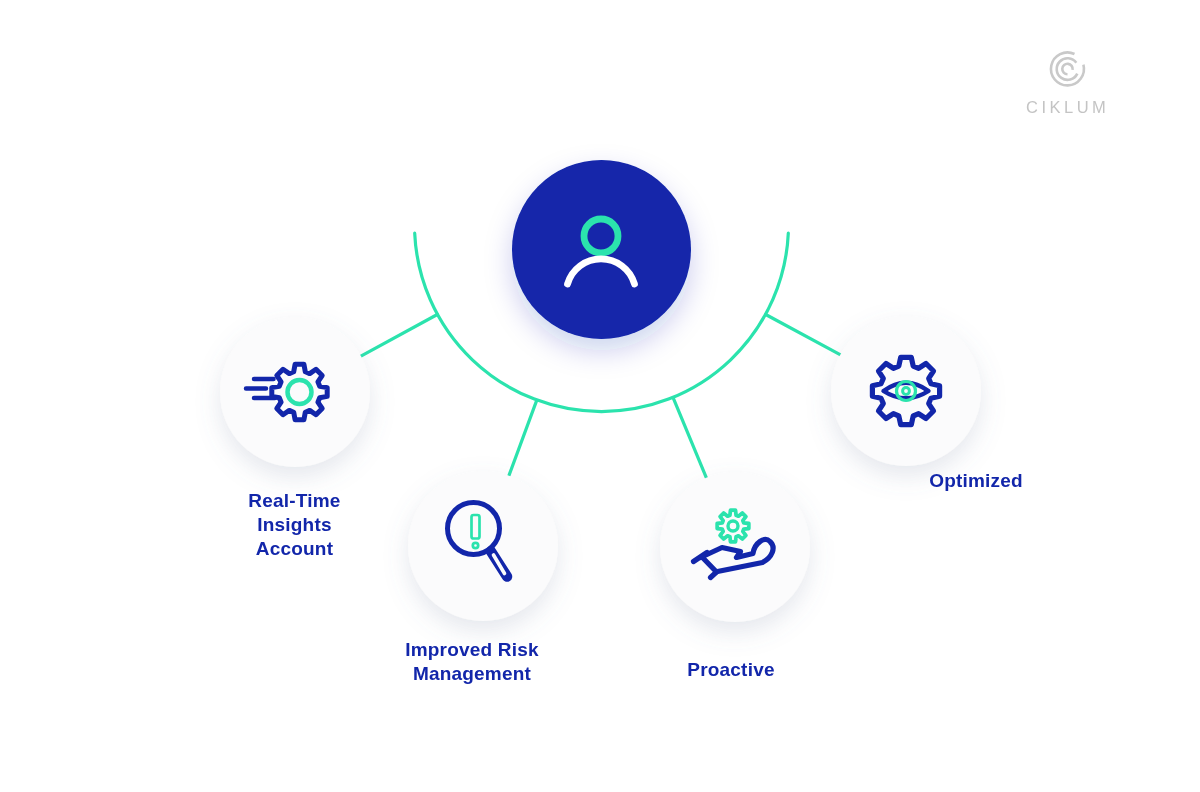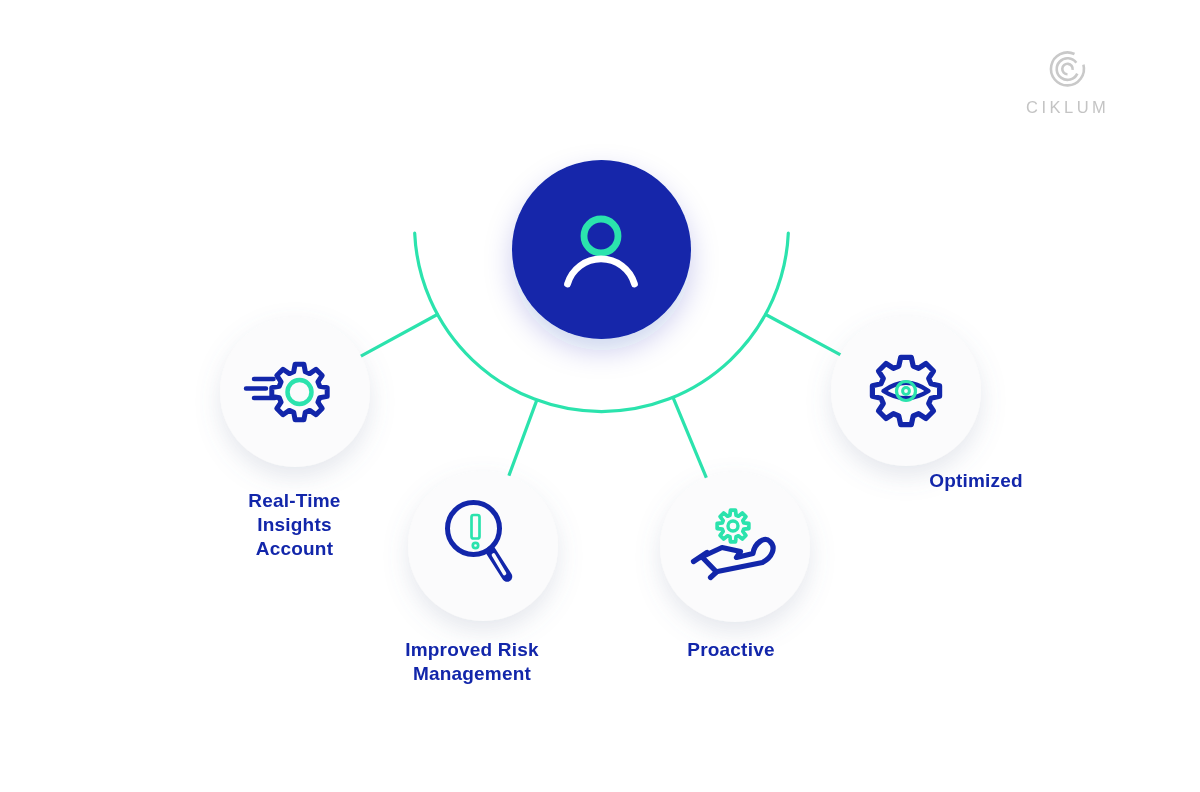"Proactive" div.node-label { top: 638px -> 658px }
